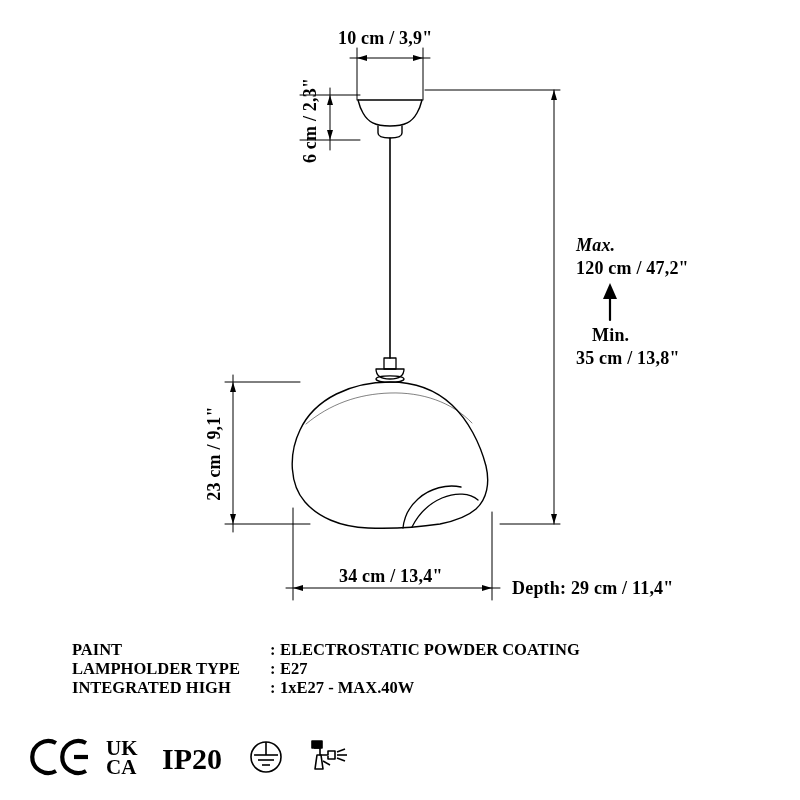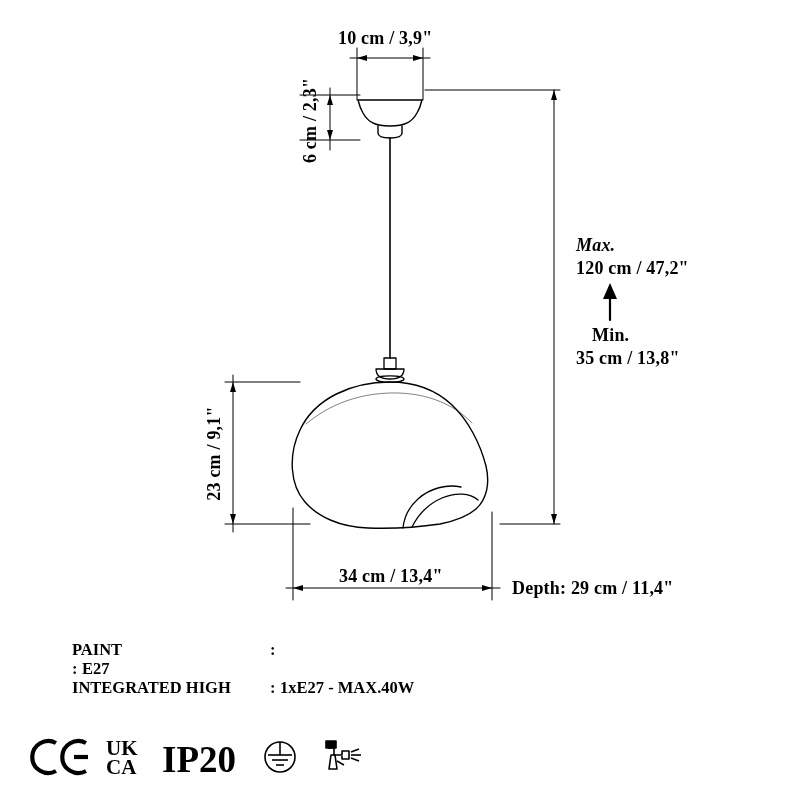"ELECTROSTATIC POWDER COATING" span.spec-val { html: none -> <span>ELECTROSTATIC POWDER COATING</span> }
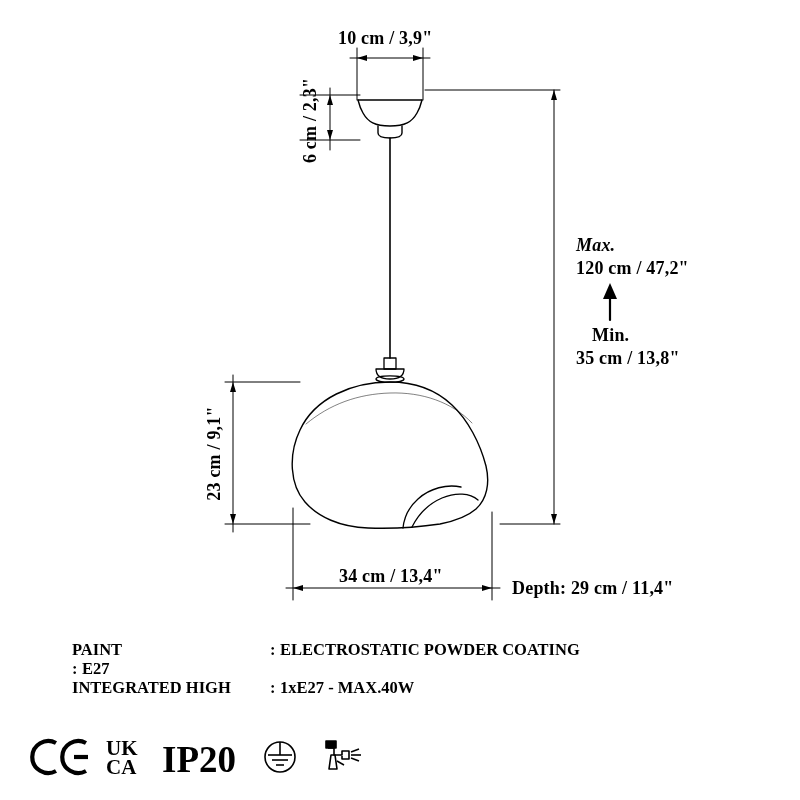"LAMPHOLDER TYPE" span.spec-key { html: none -> <span>LAMPHOLDER TYPE</span> }
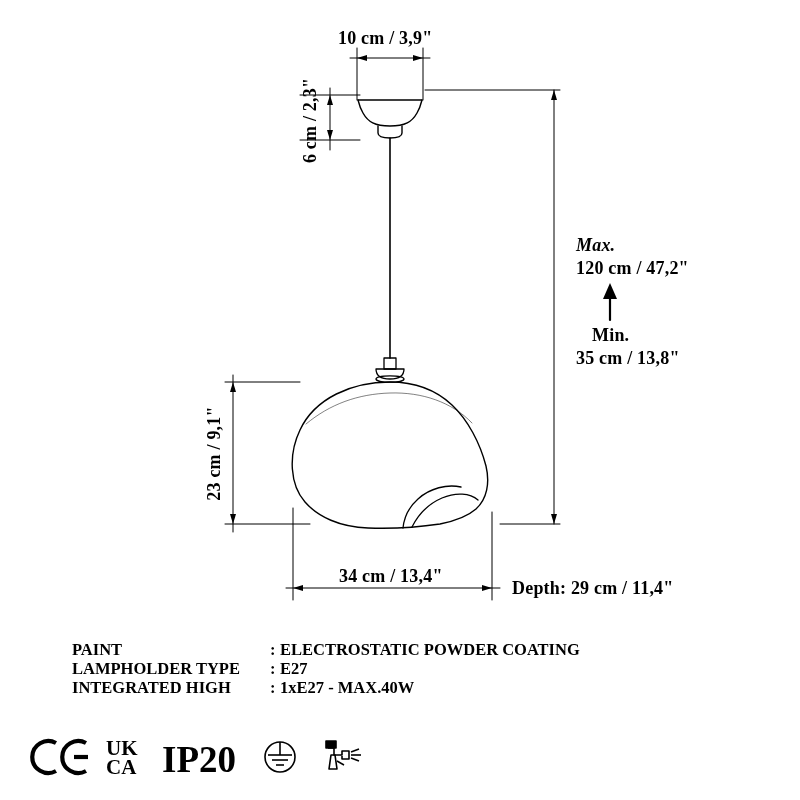"IP20" .badge-ip { font-size: 37px -> 30px }
